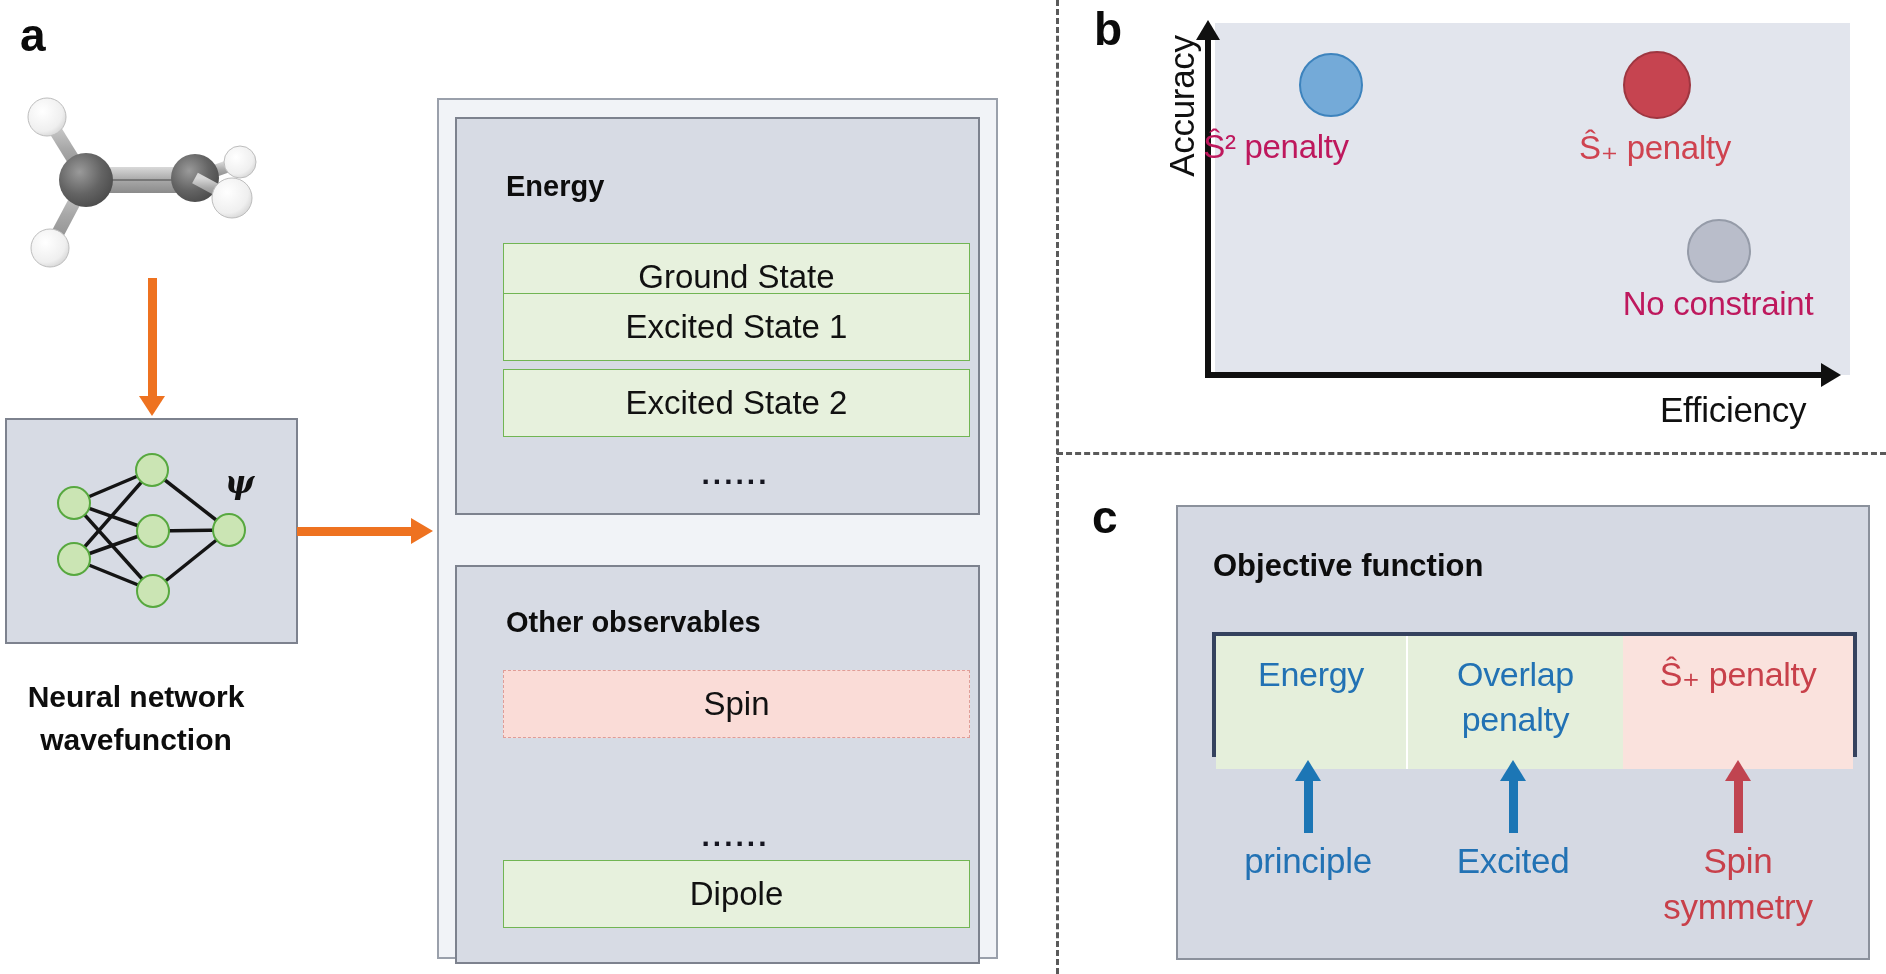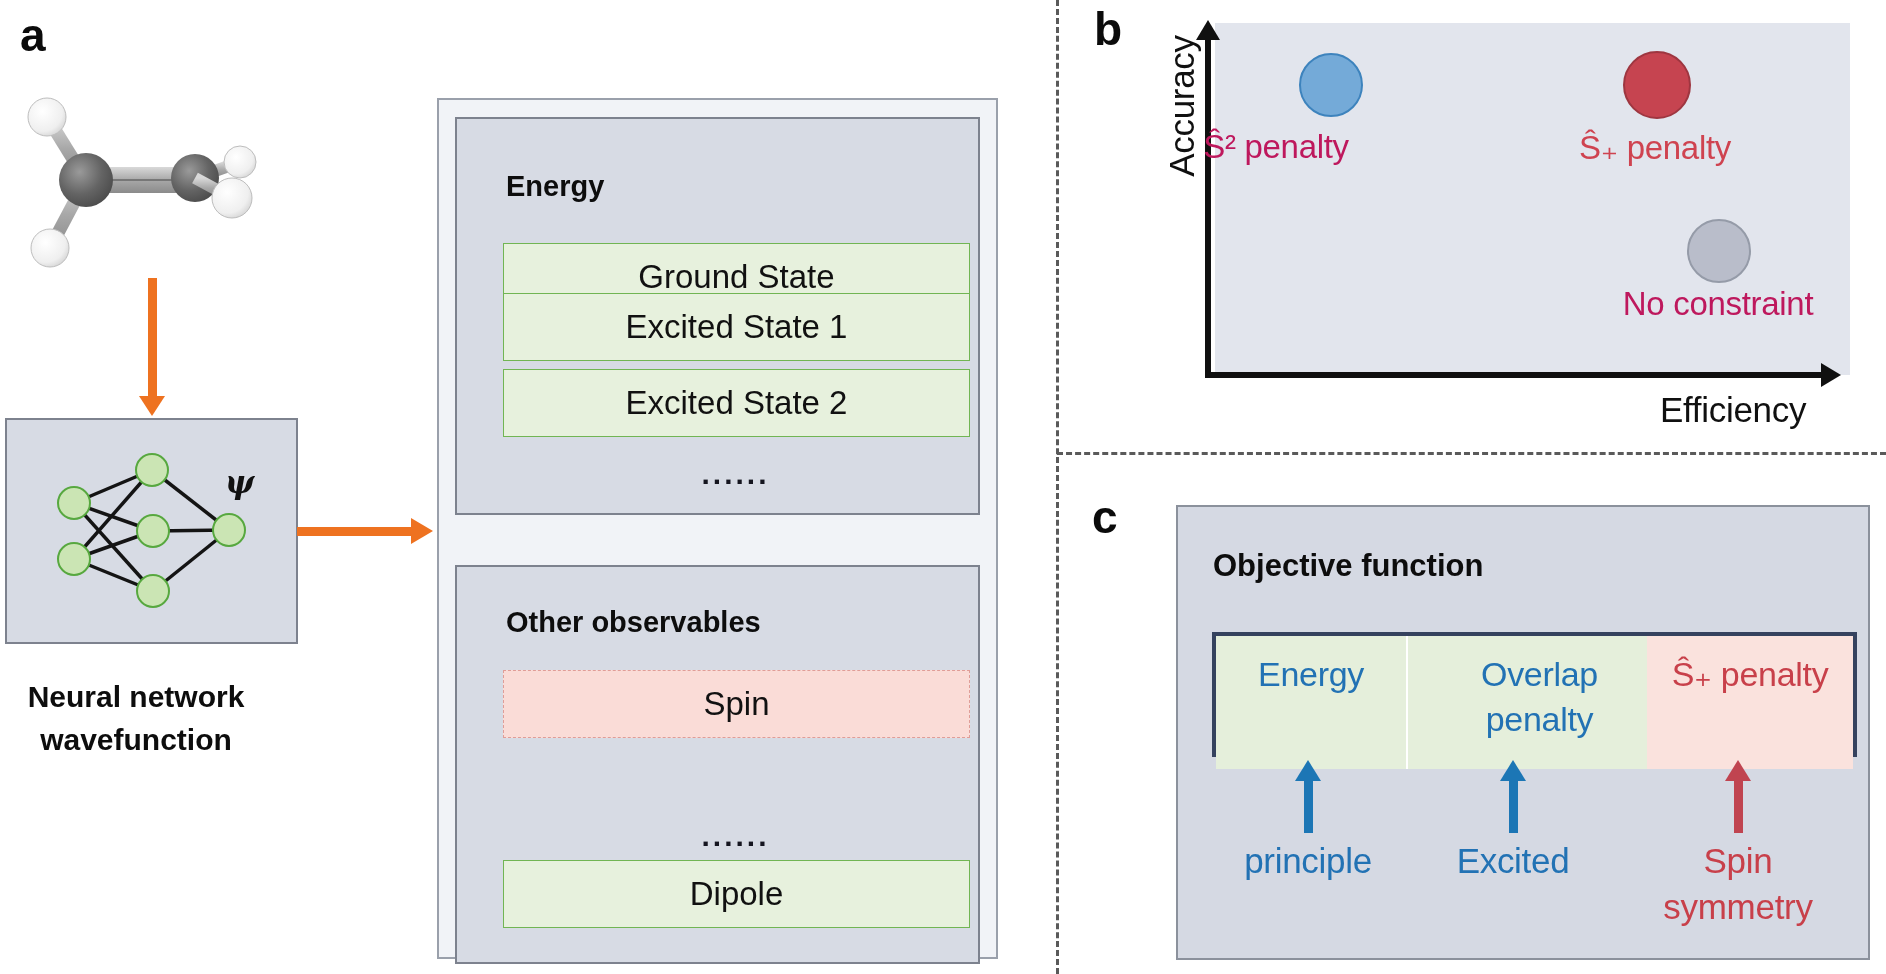"Overlap" .cell.div-left { padding-left: 24px -> none }
